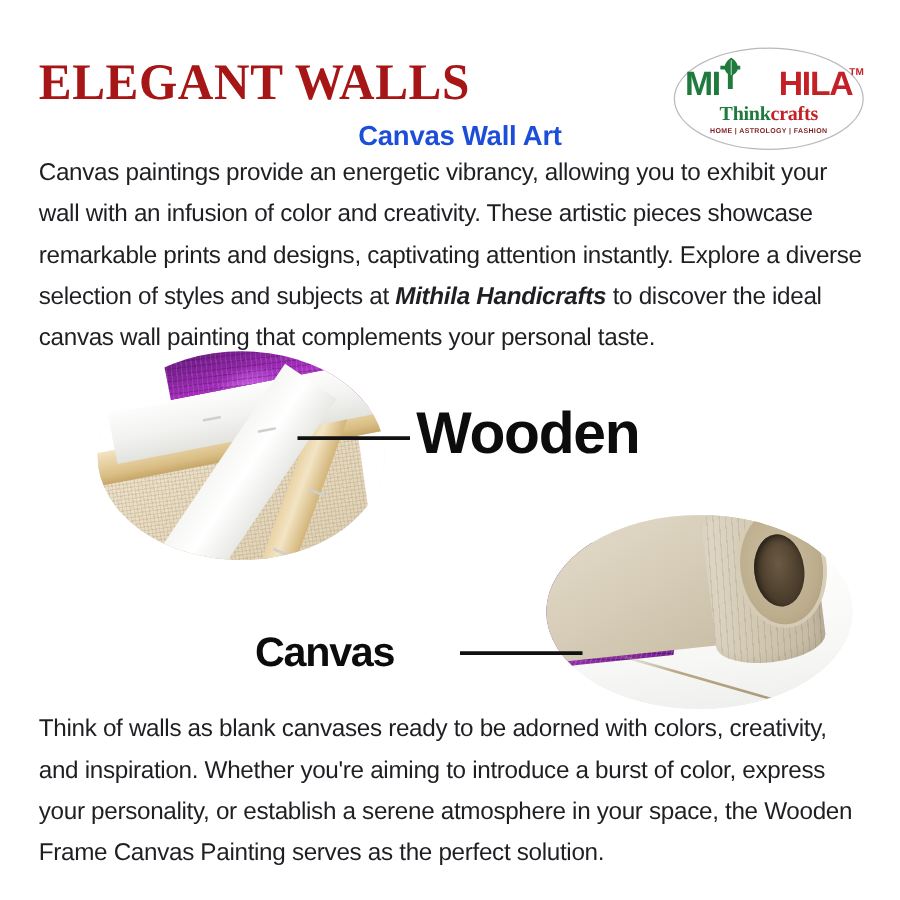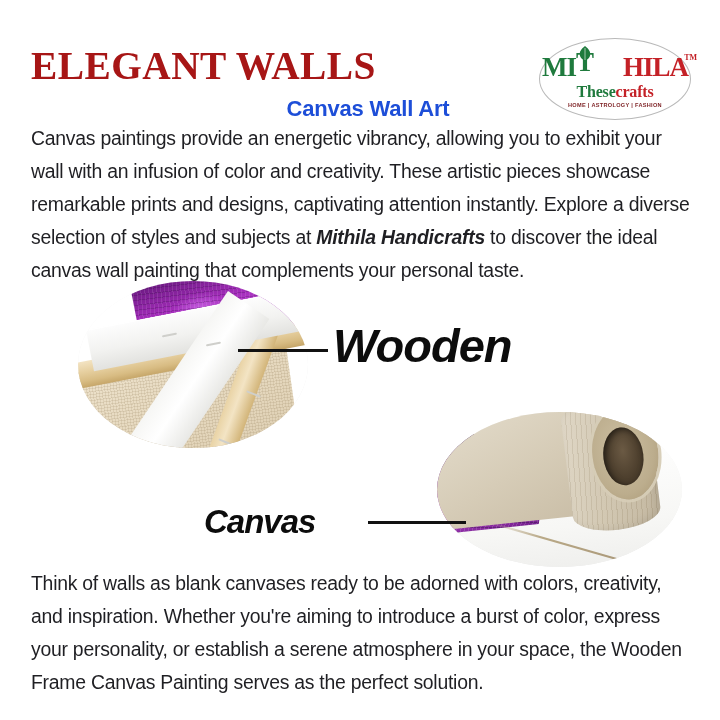"MI" .logo-word { font-family: Liberation Serif, serif -> Liberation Sans, sans-serif }
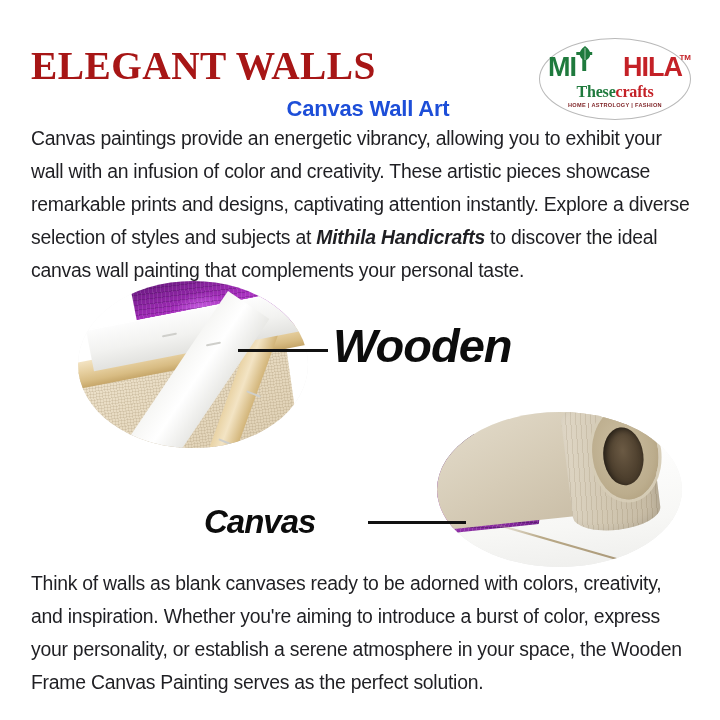"These" span.ls-handi { text: These -> Think }
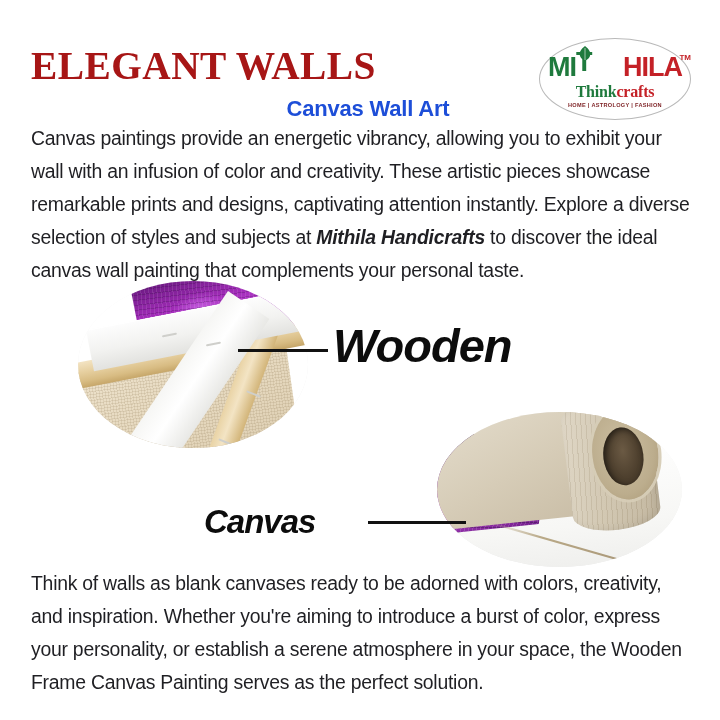"Wooden" .callout { font-style: italic -> none }
